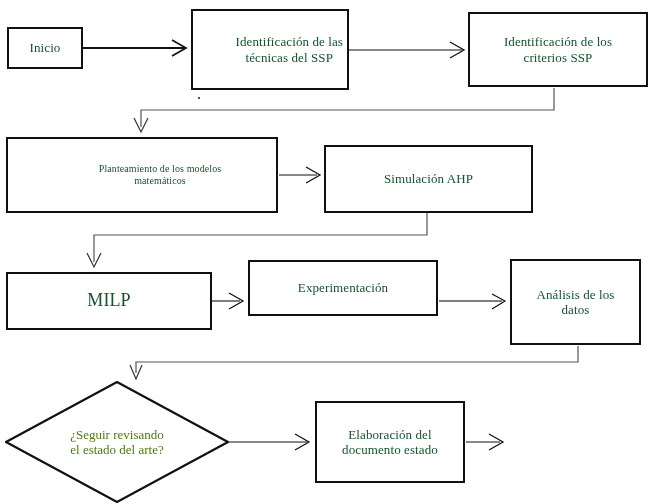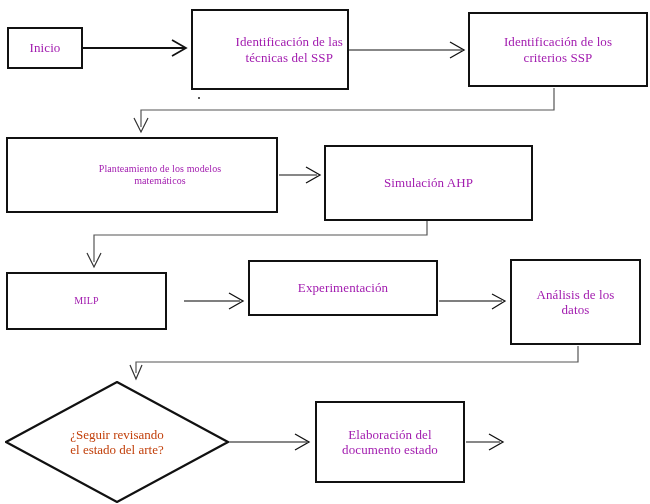"Inicio" .node { color: #a21caf -> #14532d }
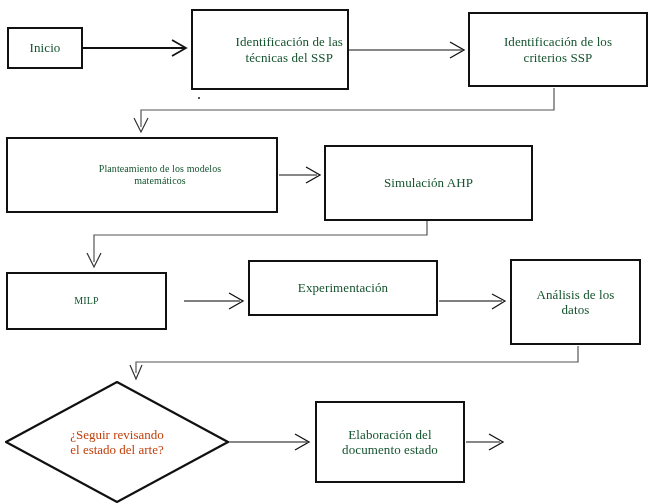"Simulación AHP" div.node { height: 76px -> 68px }
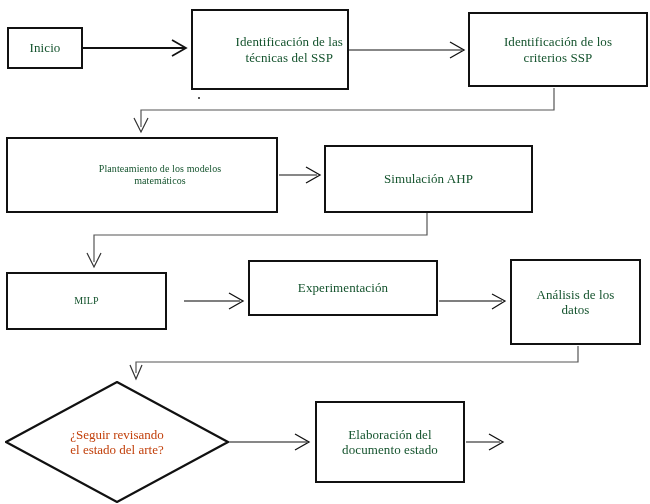"MILP" div.node { font-size: 10px -> 18px; width: 161px -> 206px }
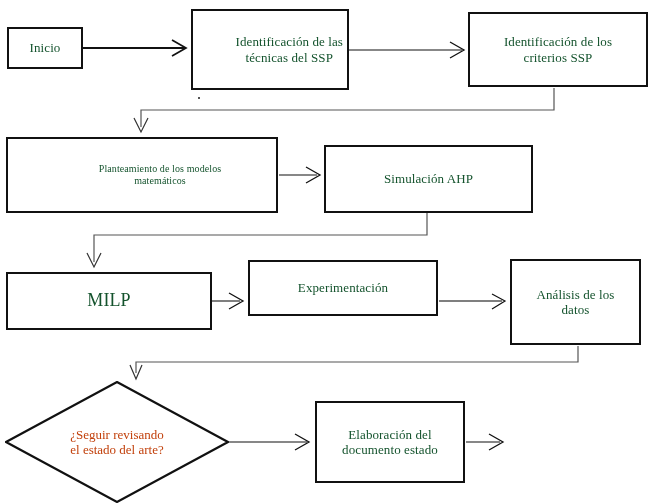"¿Seguir revisando" .decision-label { color: #c2410c -> #4d7c0f }
